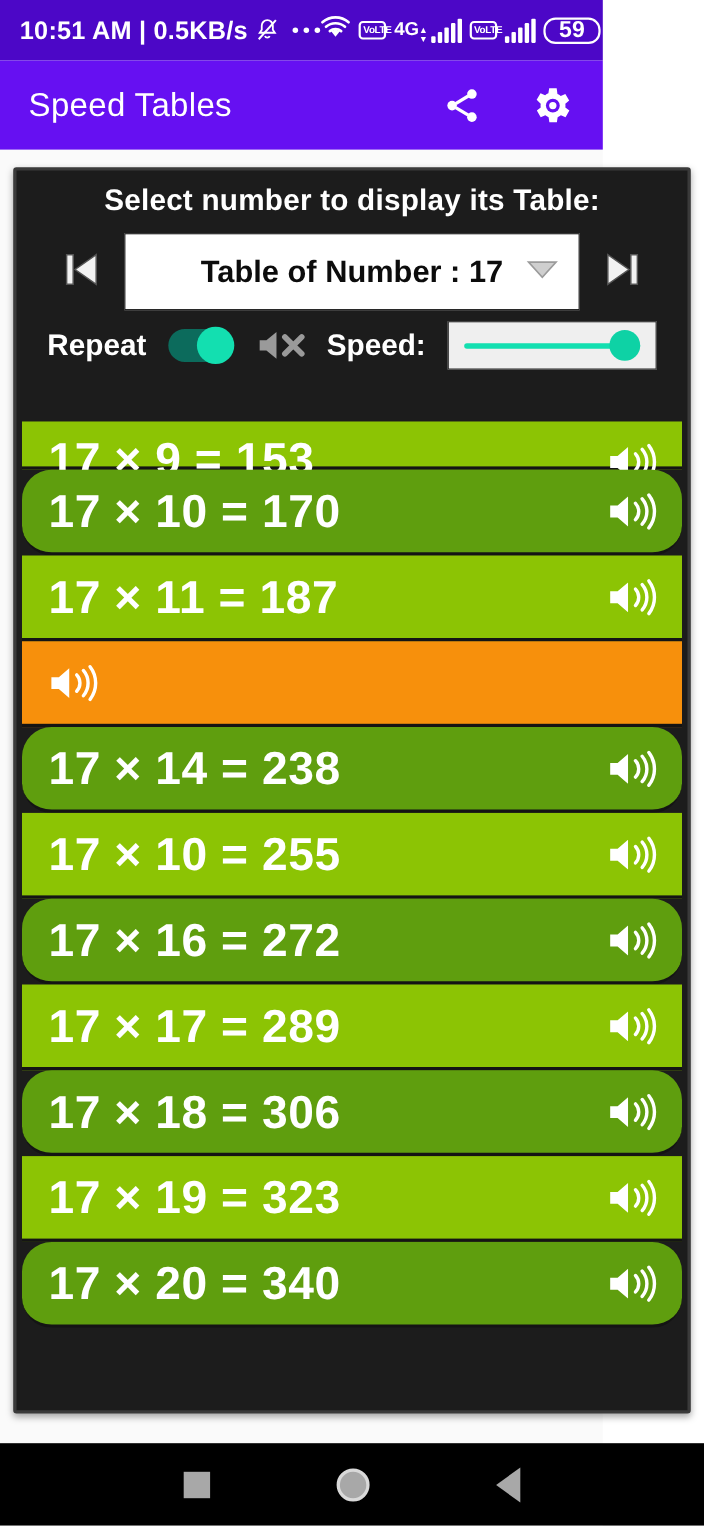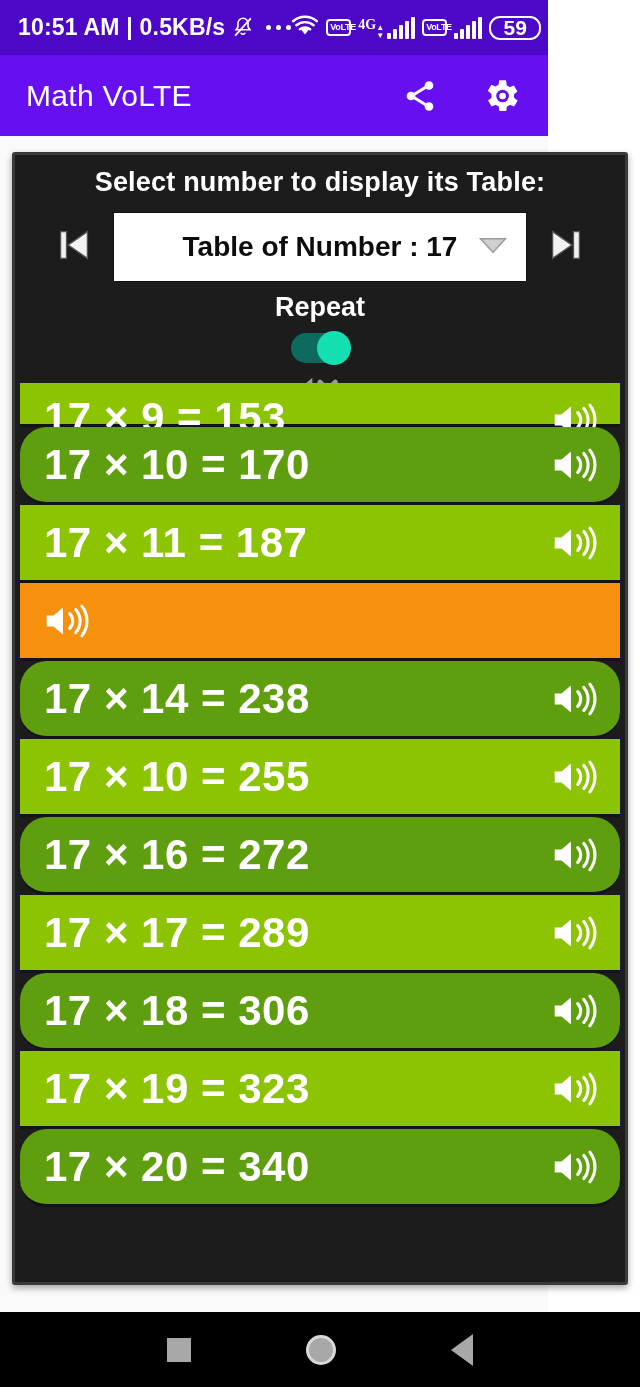"4G" .g4 { font-family: Liberation Serif, serif -> none; font-size: 14px -> 17px }
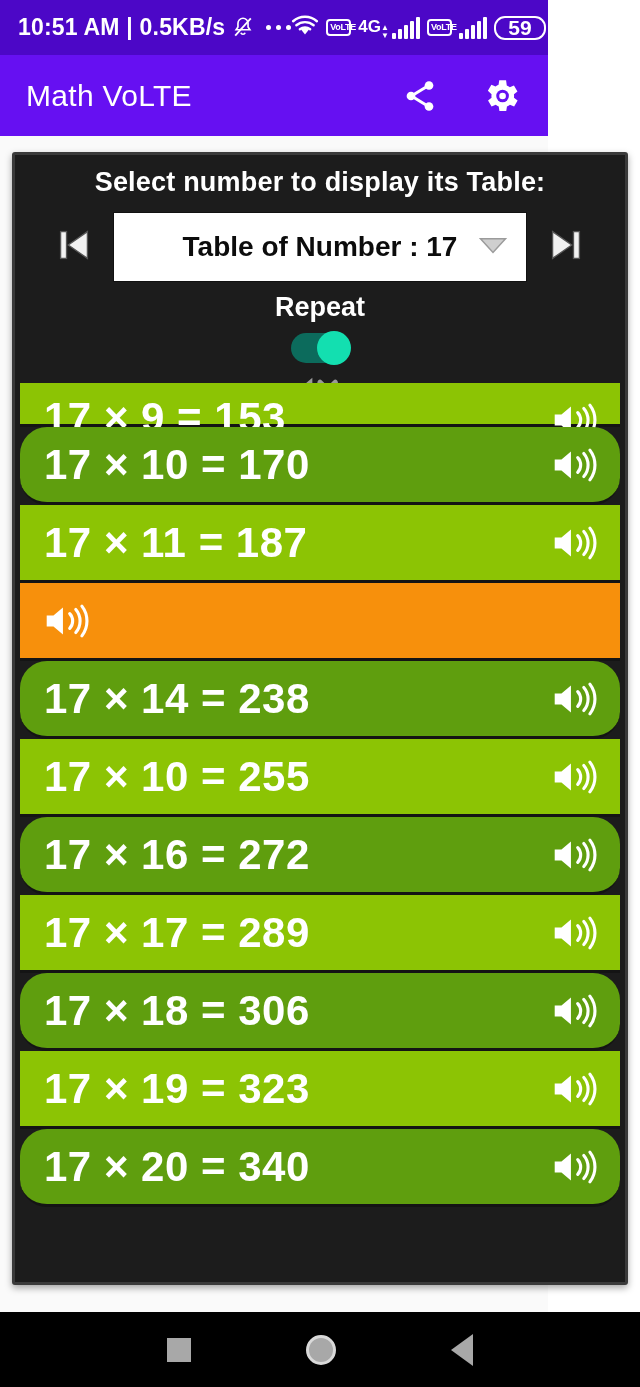"Math VoLTE" span.app-title { text: Math VoLTE -> Speed Tables }
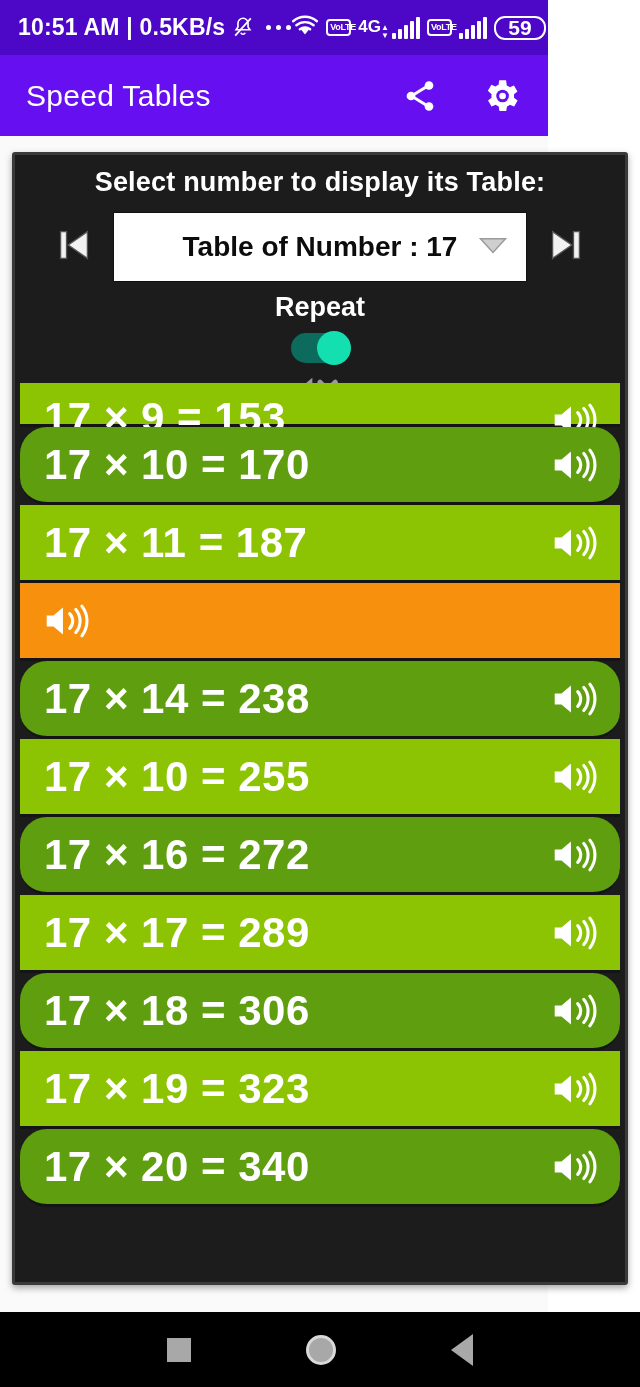"Repeat" .controls-row { flex-direction: column -> none }
